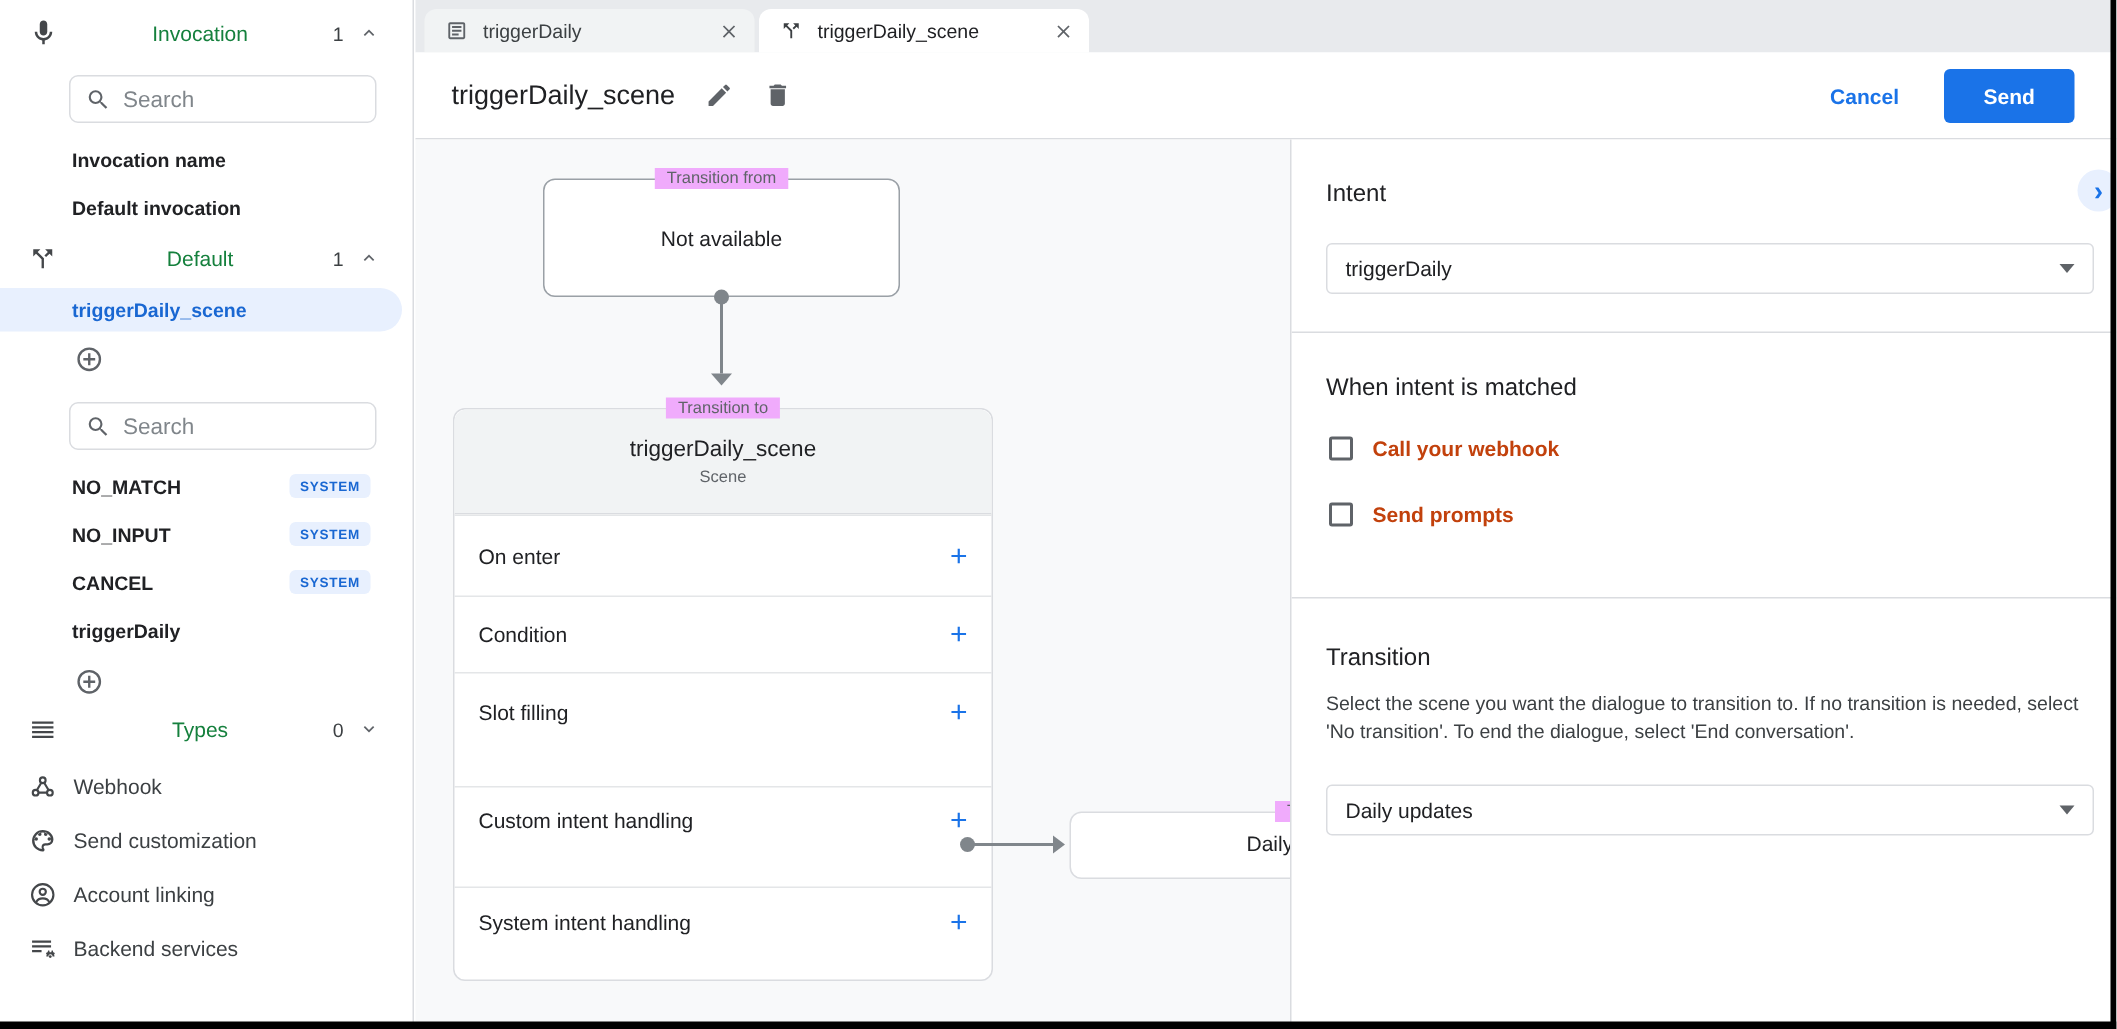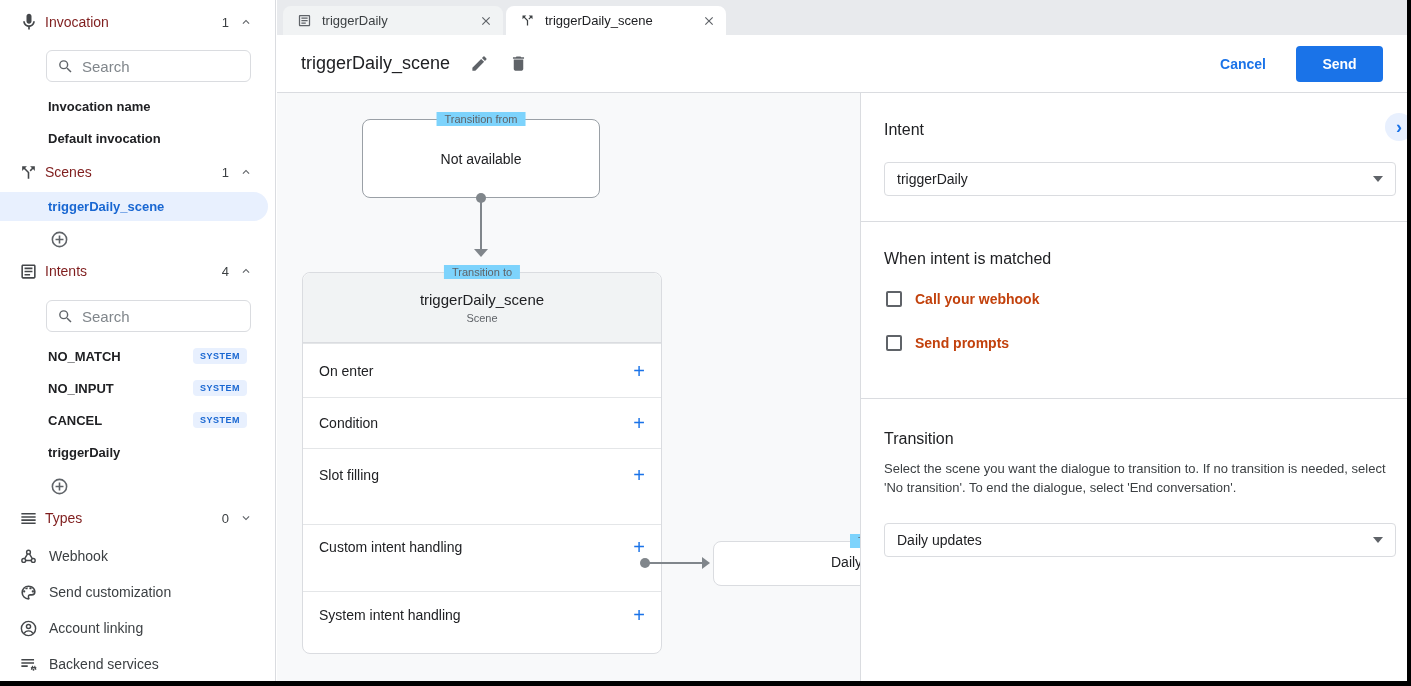"Invocation" .side-header .s-label { color: #7f1d1d -> #15803d; text-align: none -> center }
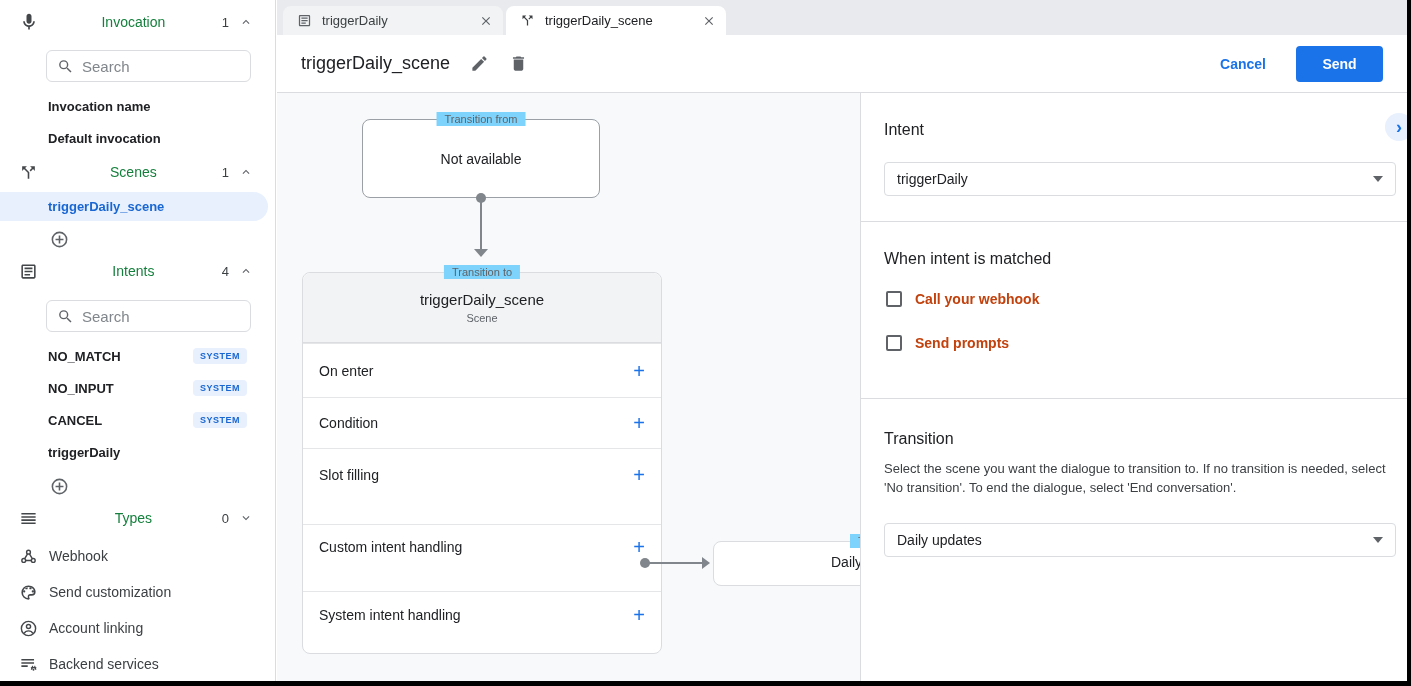"Transition from" .legend { background: #7dd3fc -> #f0abfc }
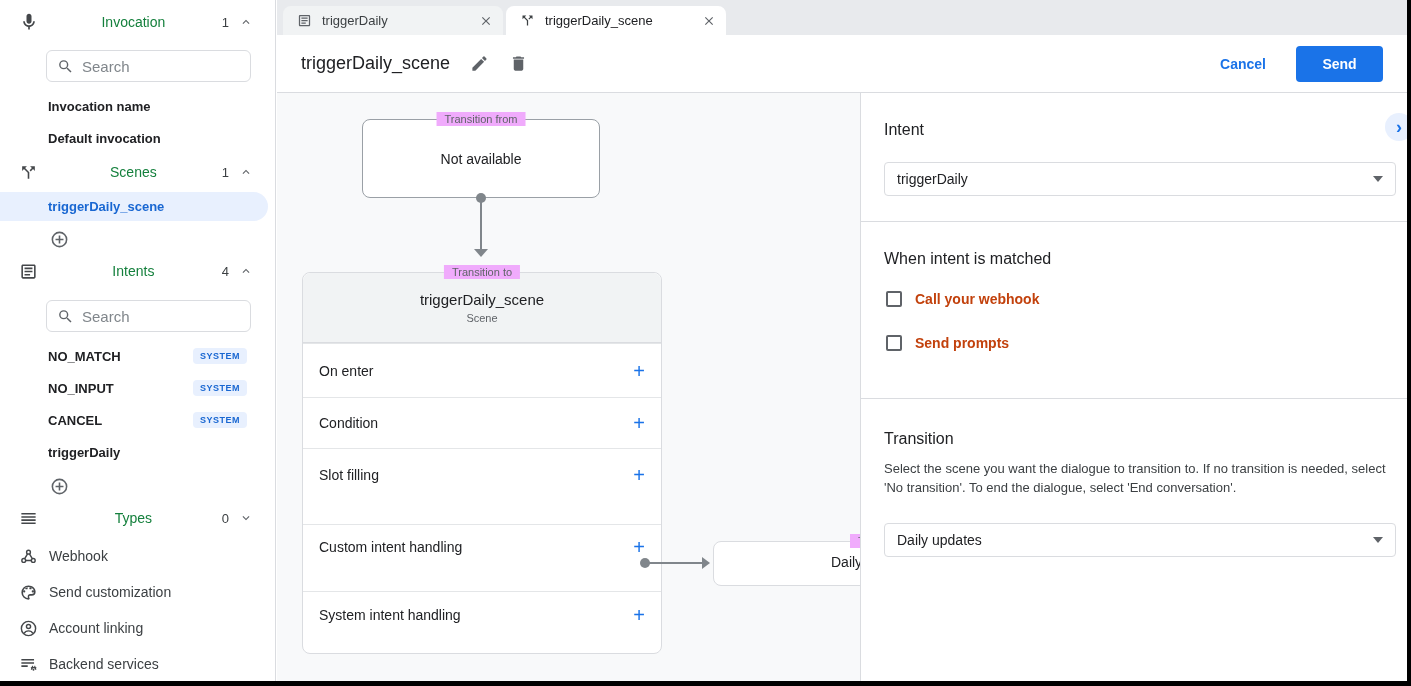"Scenes" span.s-label { text: Scenes -> Default }
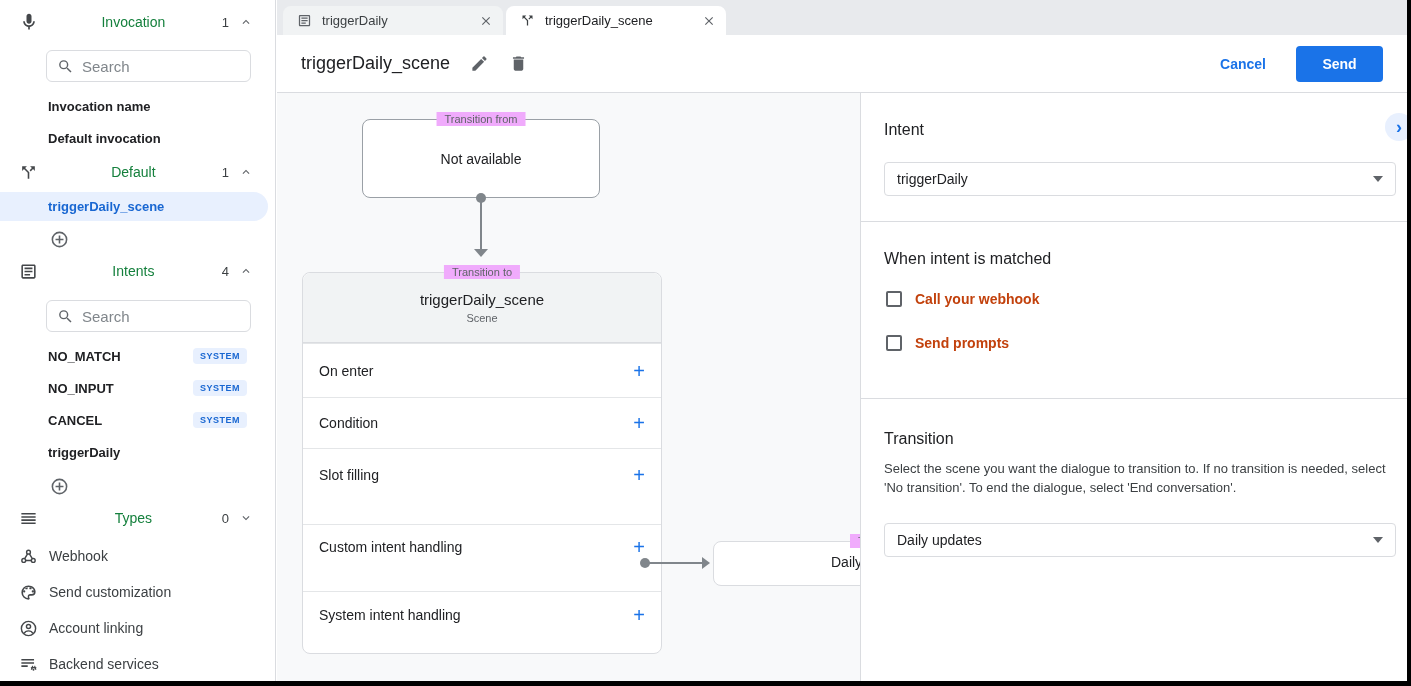"Intents" div.side-header { html: <div> <span> <svg> <path></path> </svg> </span> <span>Intents</span> <span>4</span> <span> <svg> <path></path> </svg> </span> </div> -> none }
